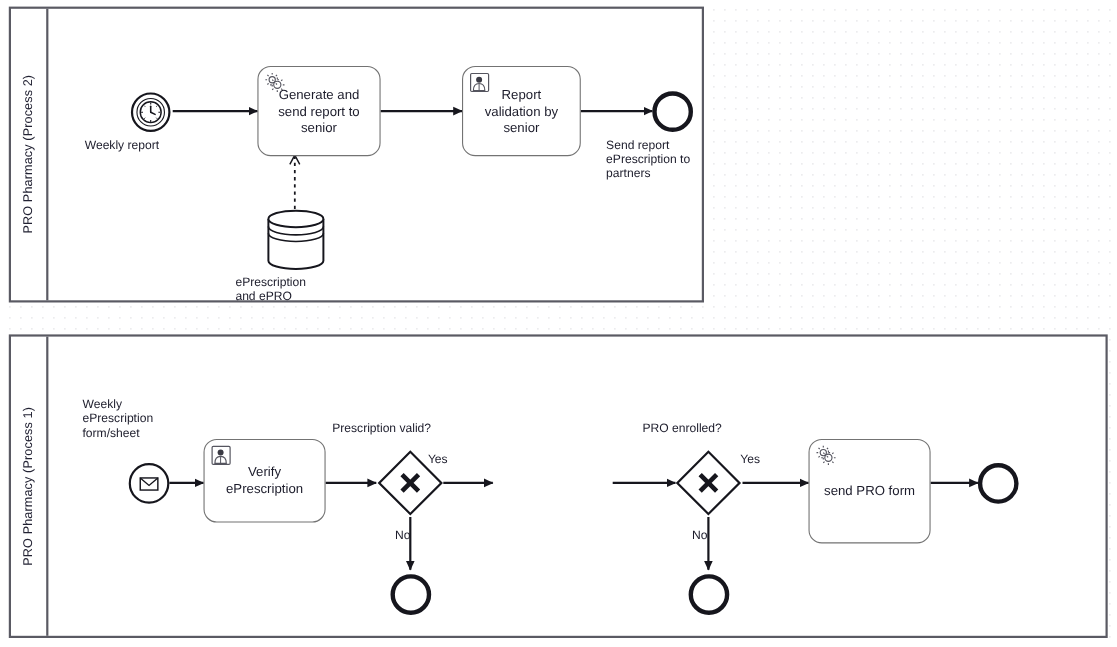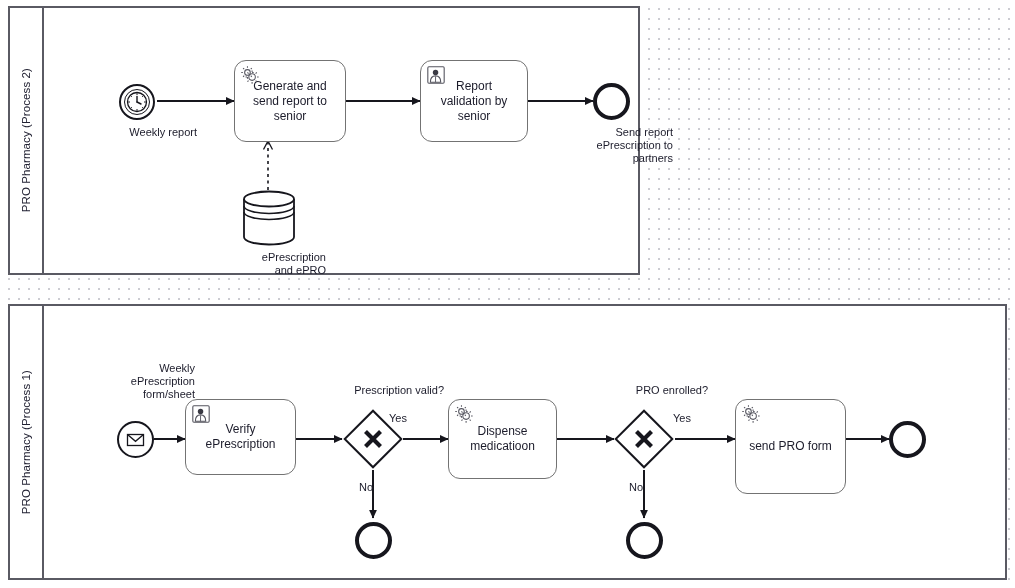"Weekly report" .label { text-align: right -> left }
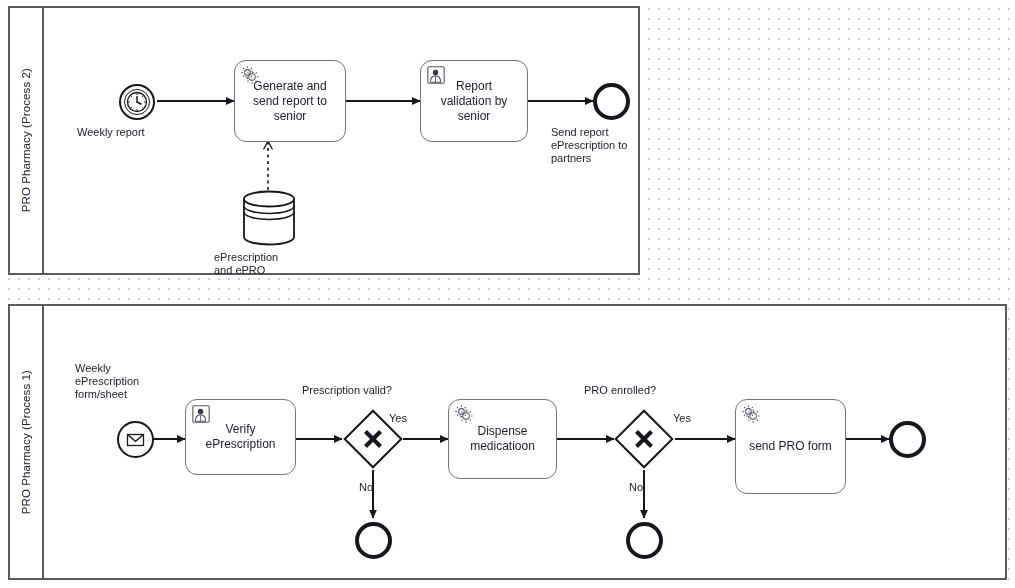"Dispense" div.node { html: <div> <svg> <g> <circle></circle> <path></path> <circle></circle> <path></path> </g> </svg> <span>Dispense medicatioon</span> </div> -> none }
